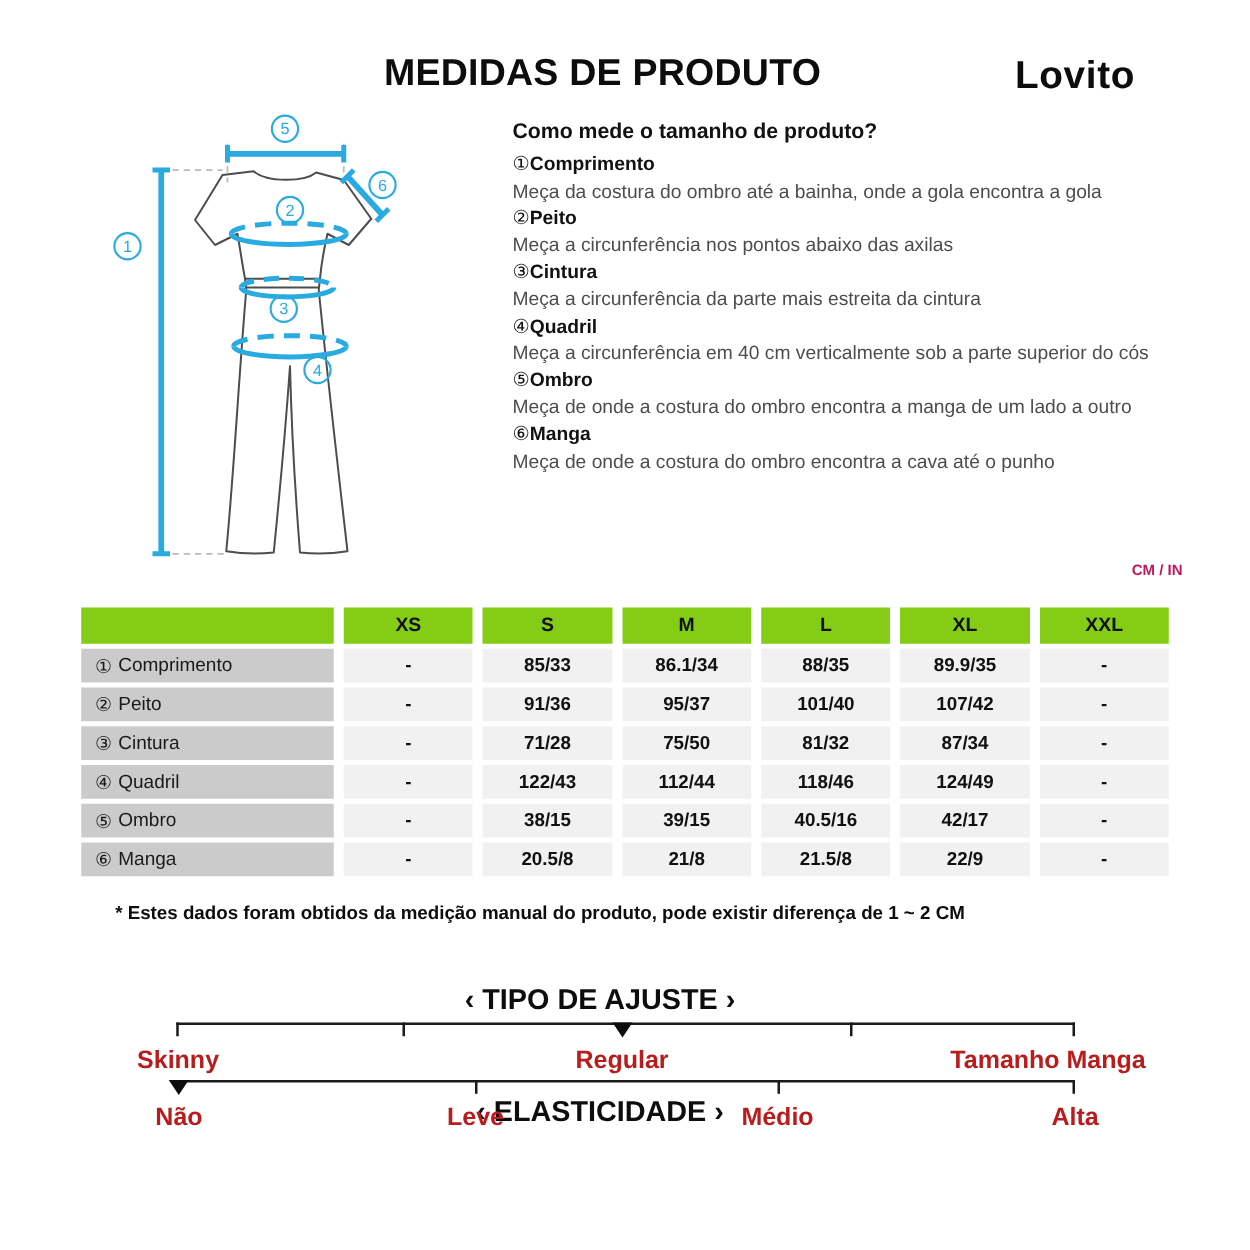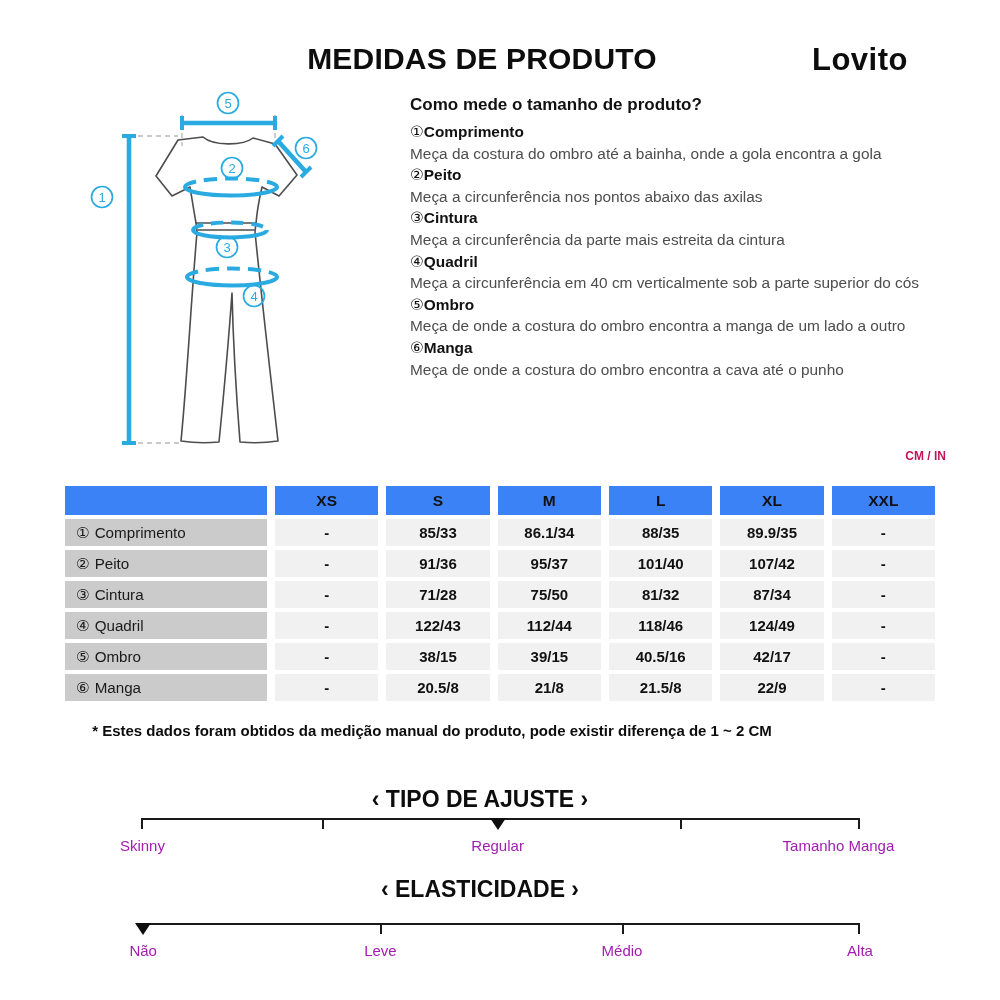"XS" .size-table .th { background: #3b82f6 -> #84cc16 }
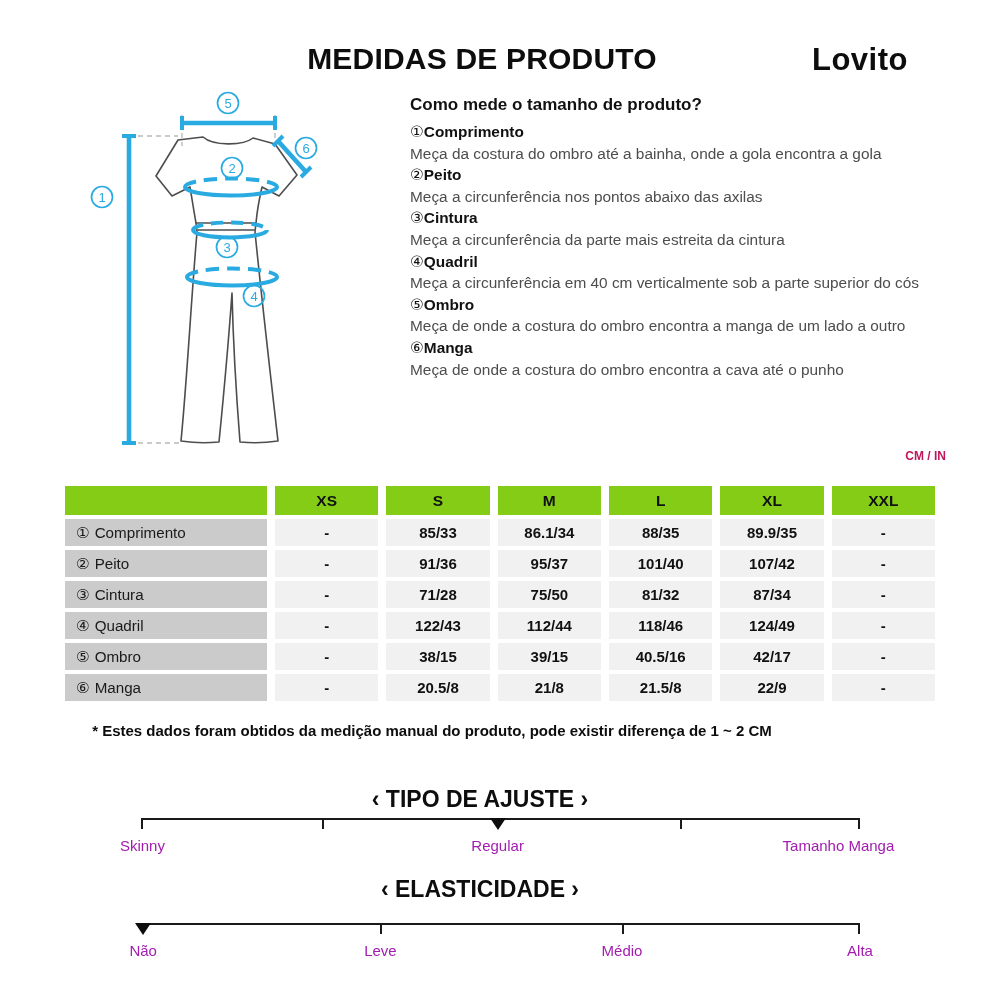"Skinny" .slabel { color: #a21caf -> #b91c1c; font-size: 15px -> 20px; font-weight: 400 -> 700 }
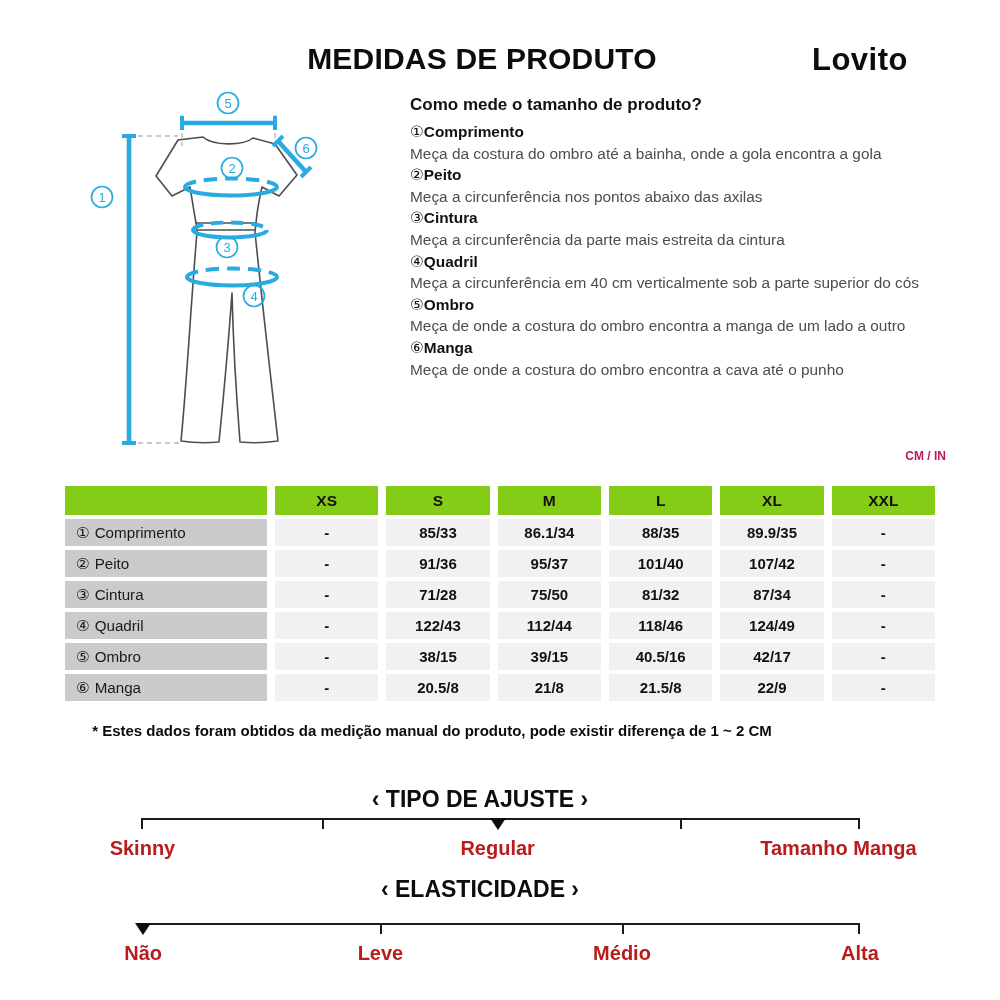"Não" .sl-ela { top: 923px -> 864px }
